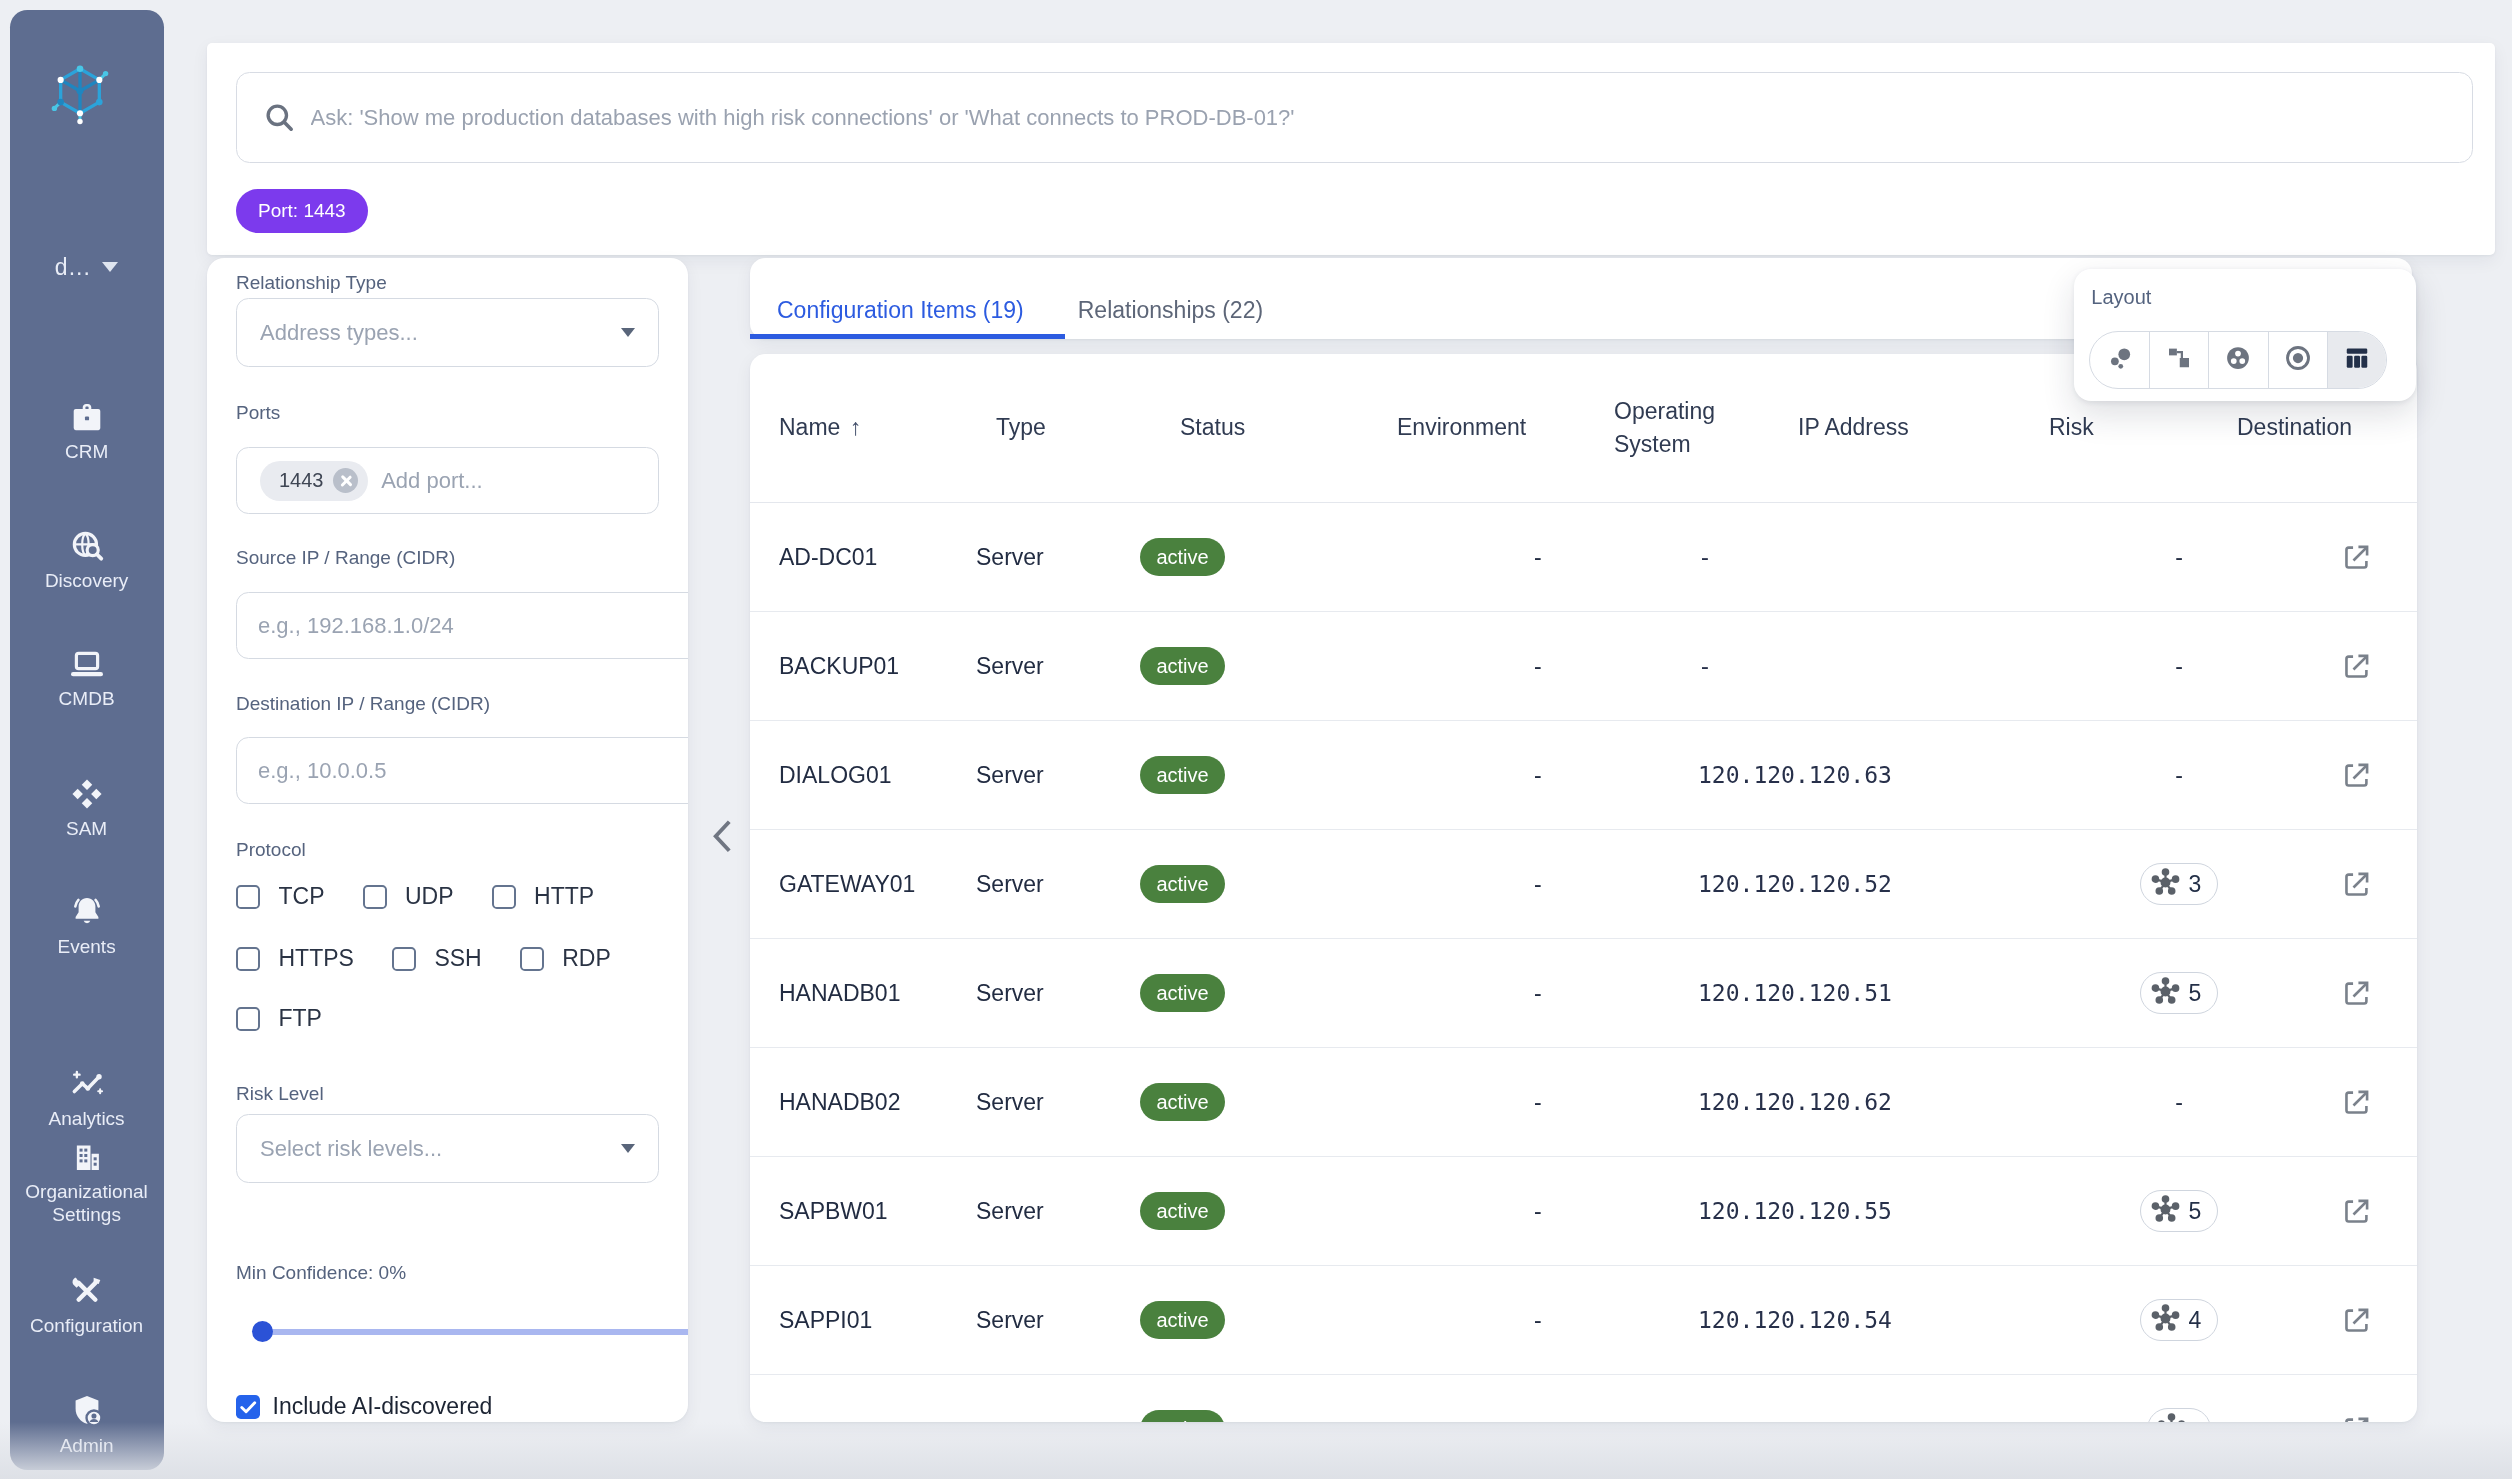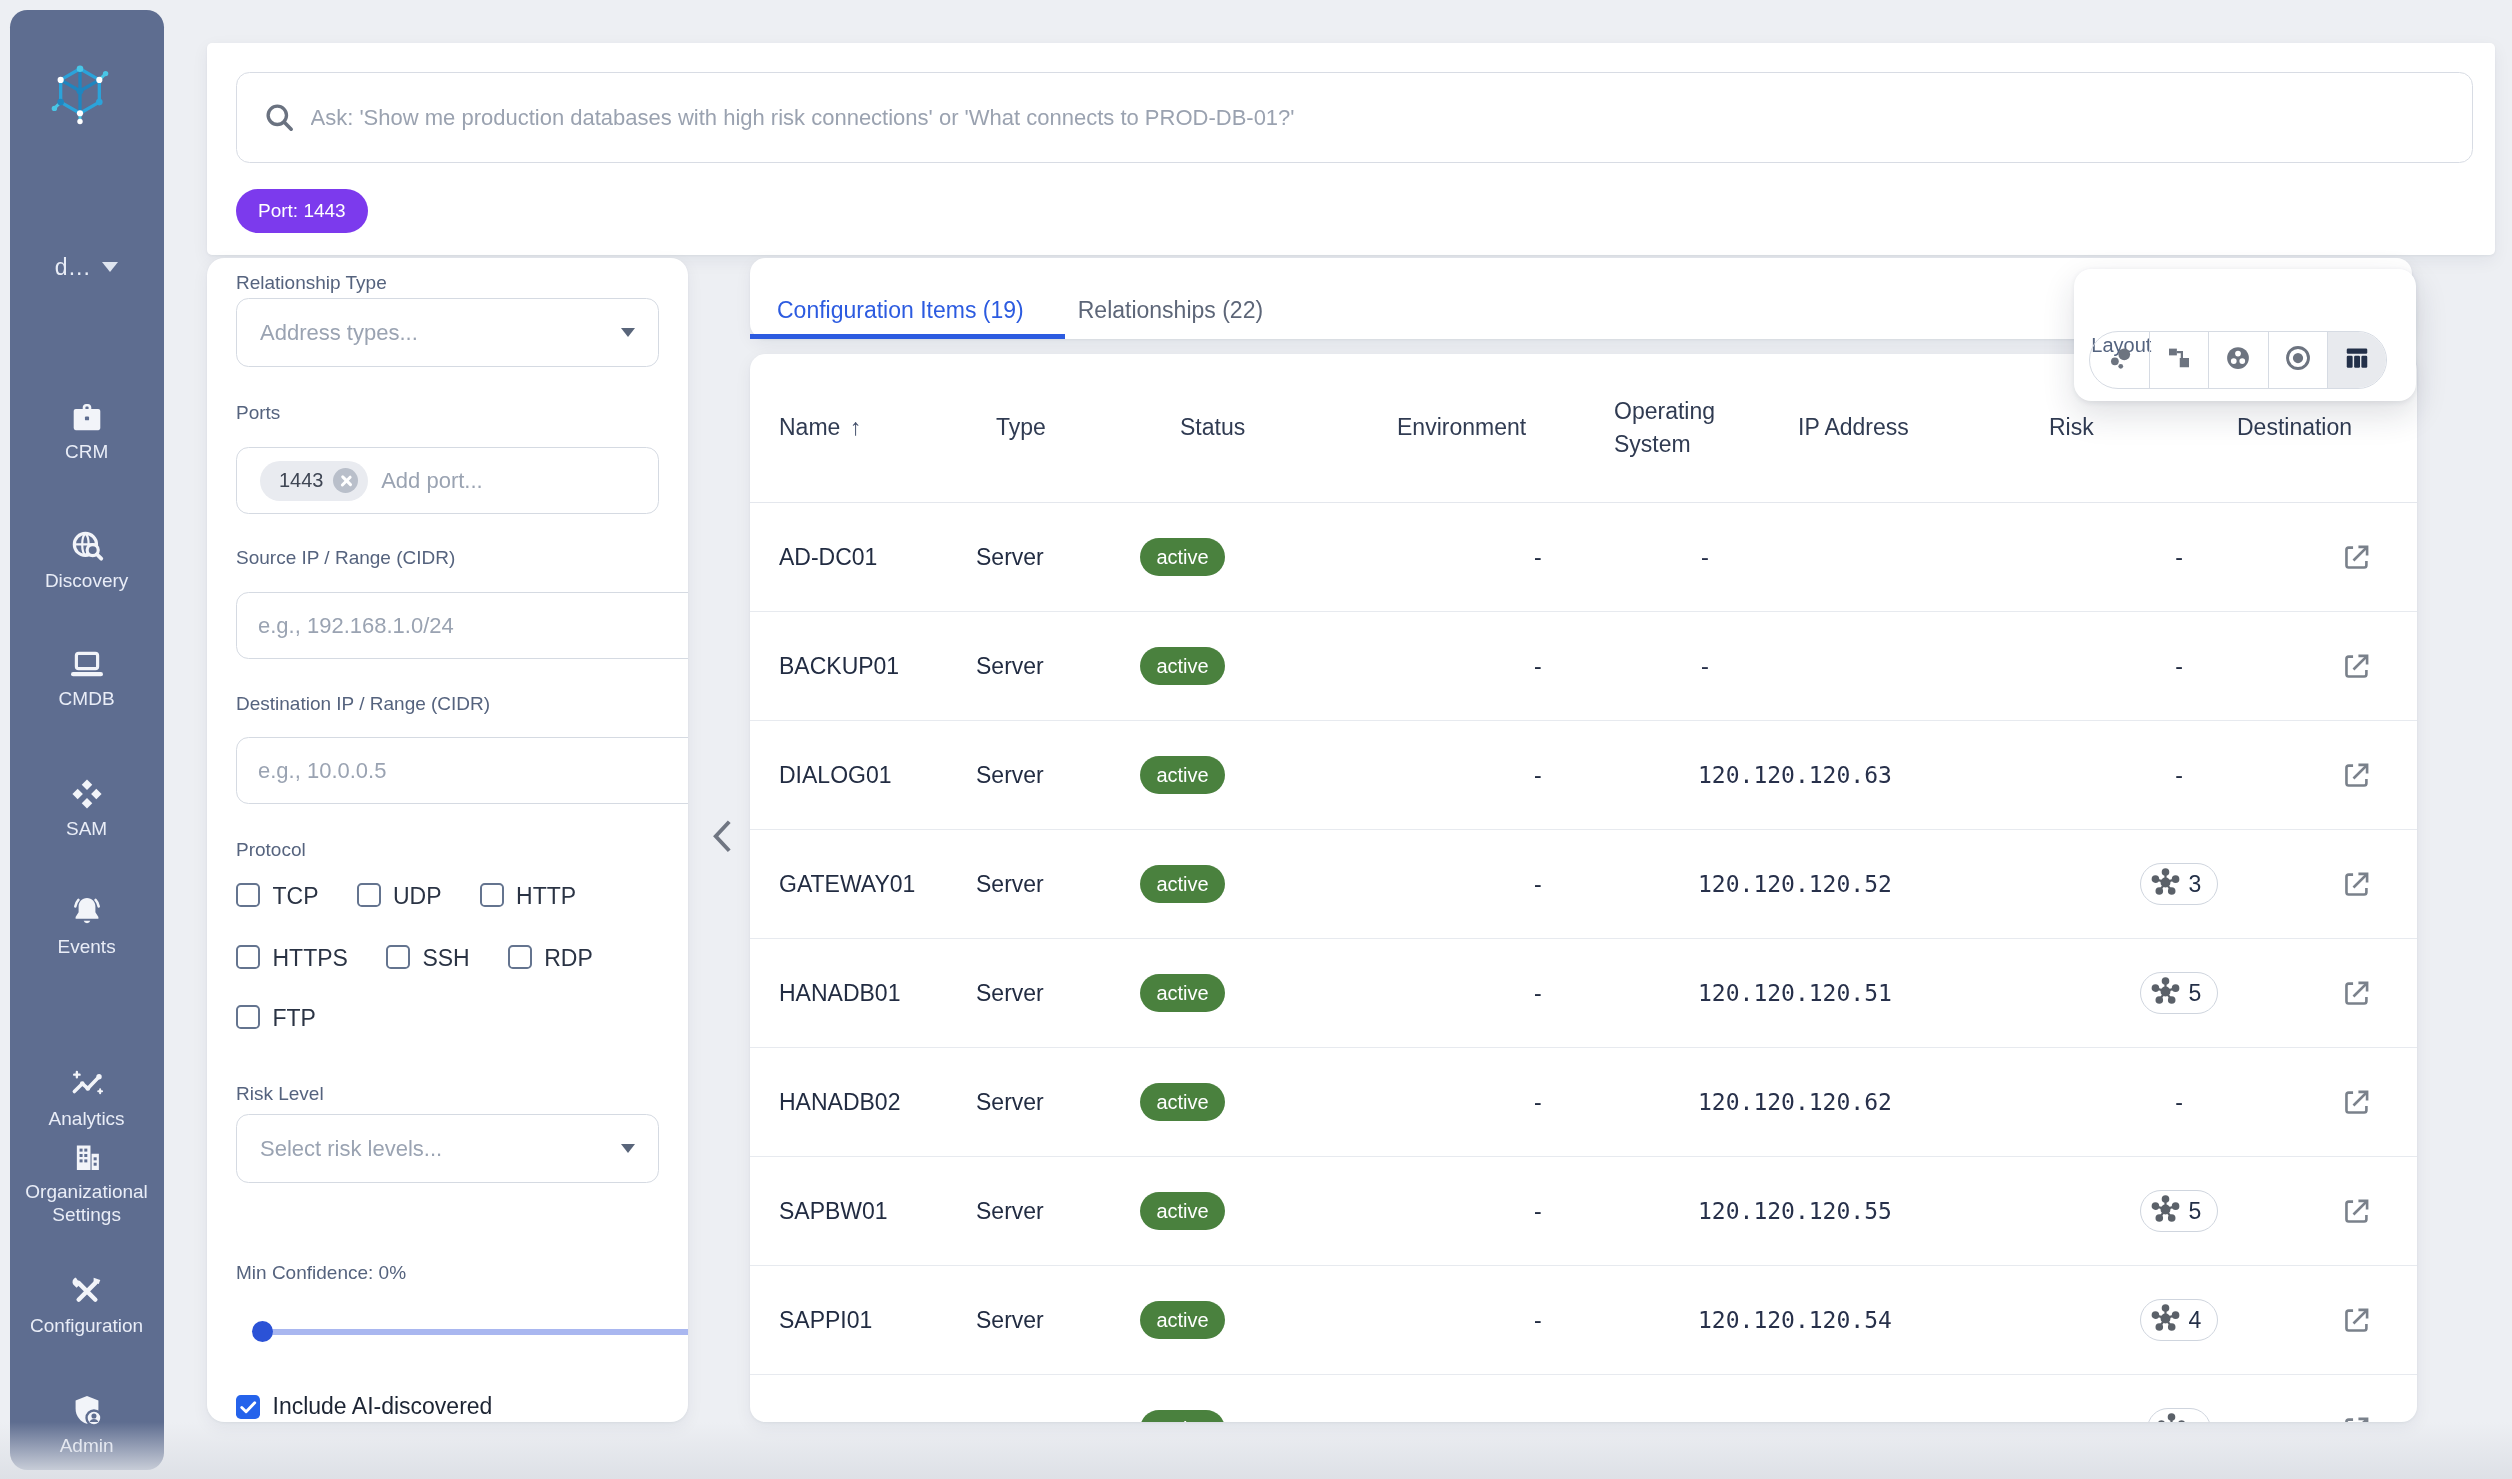"Layout" .layout-title { margin-top: 48px -> none }
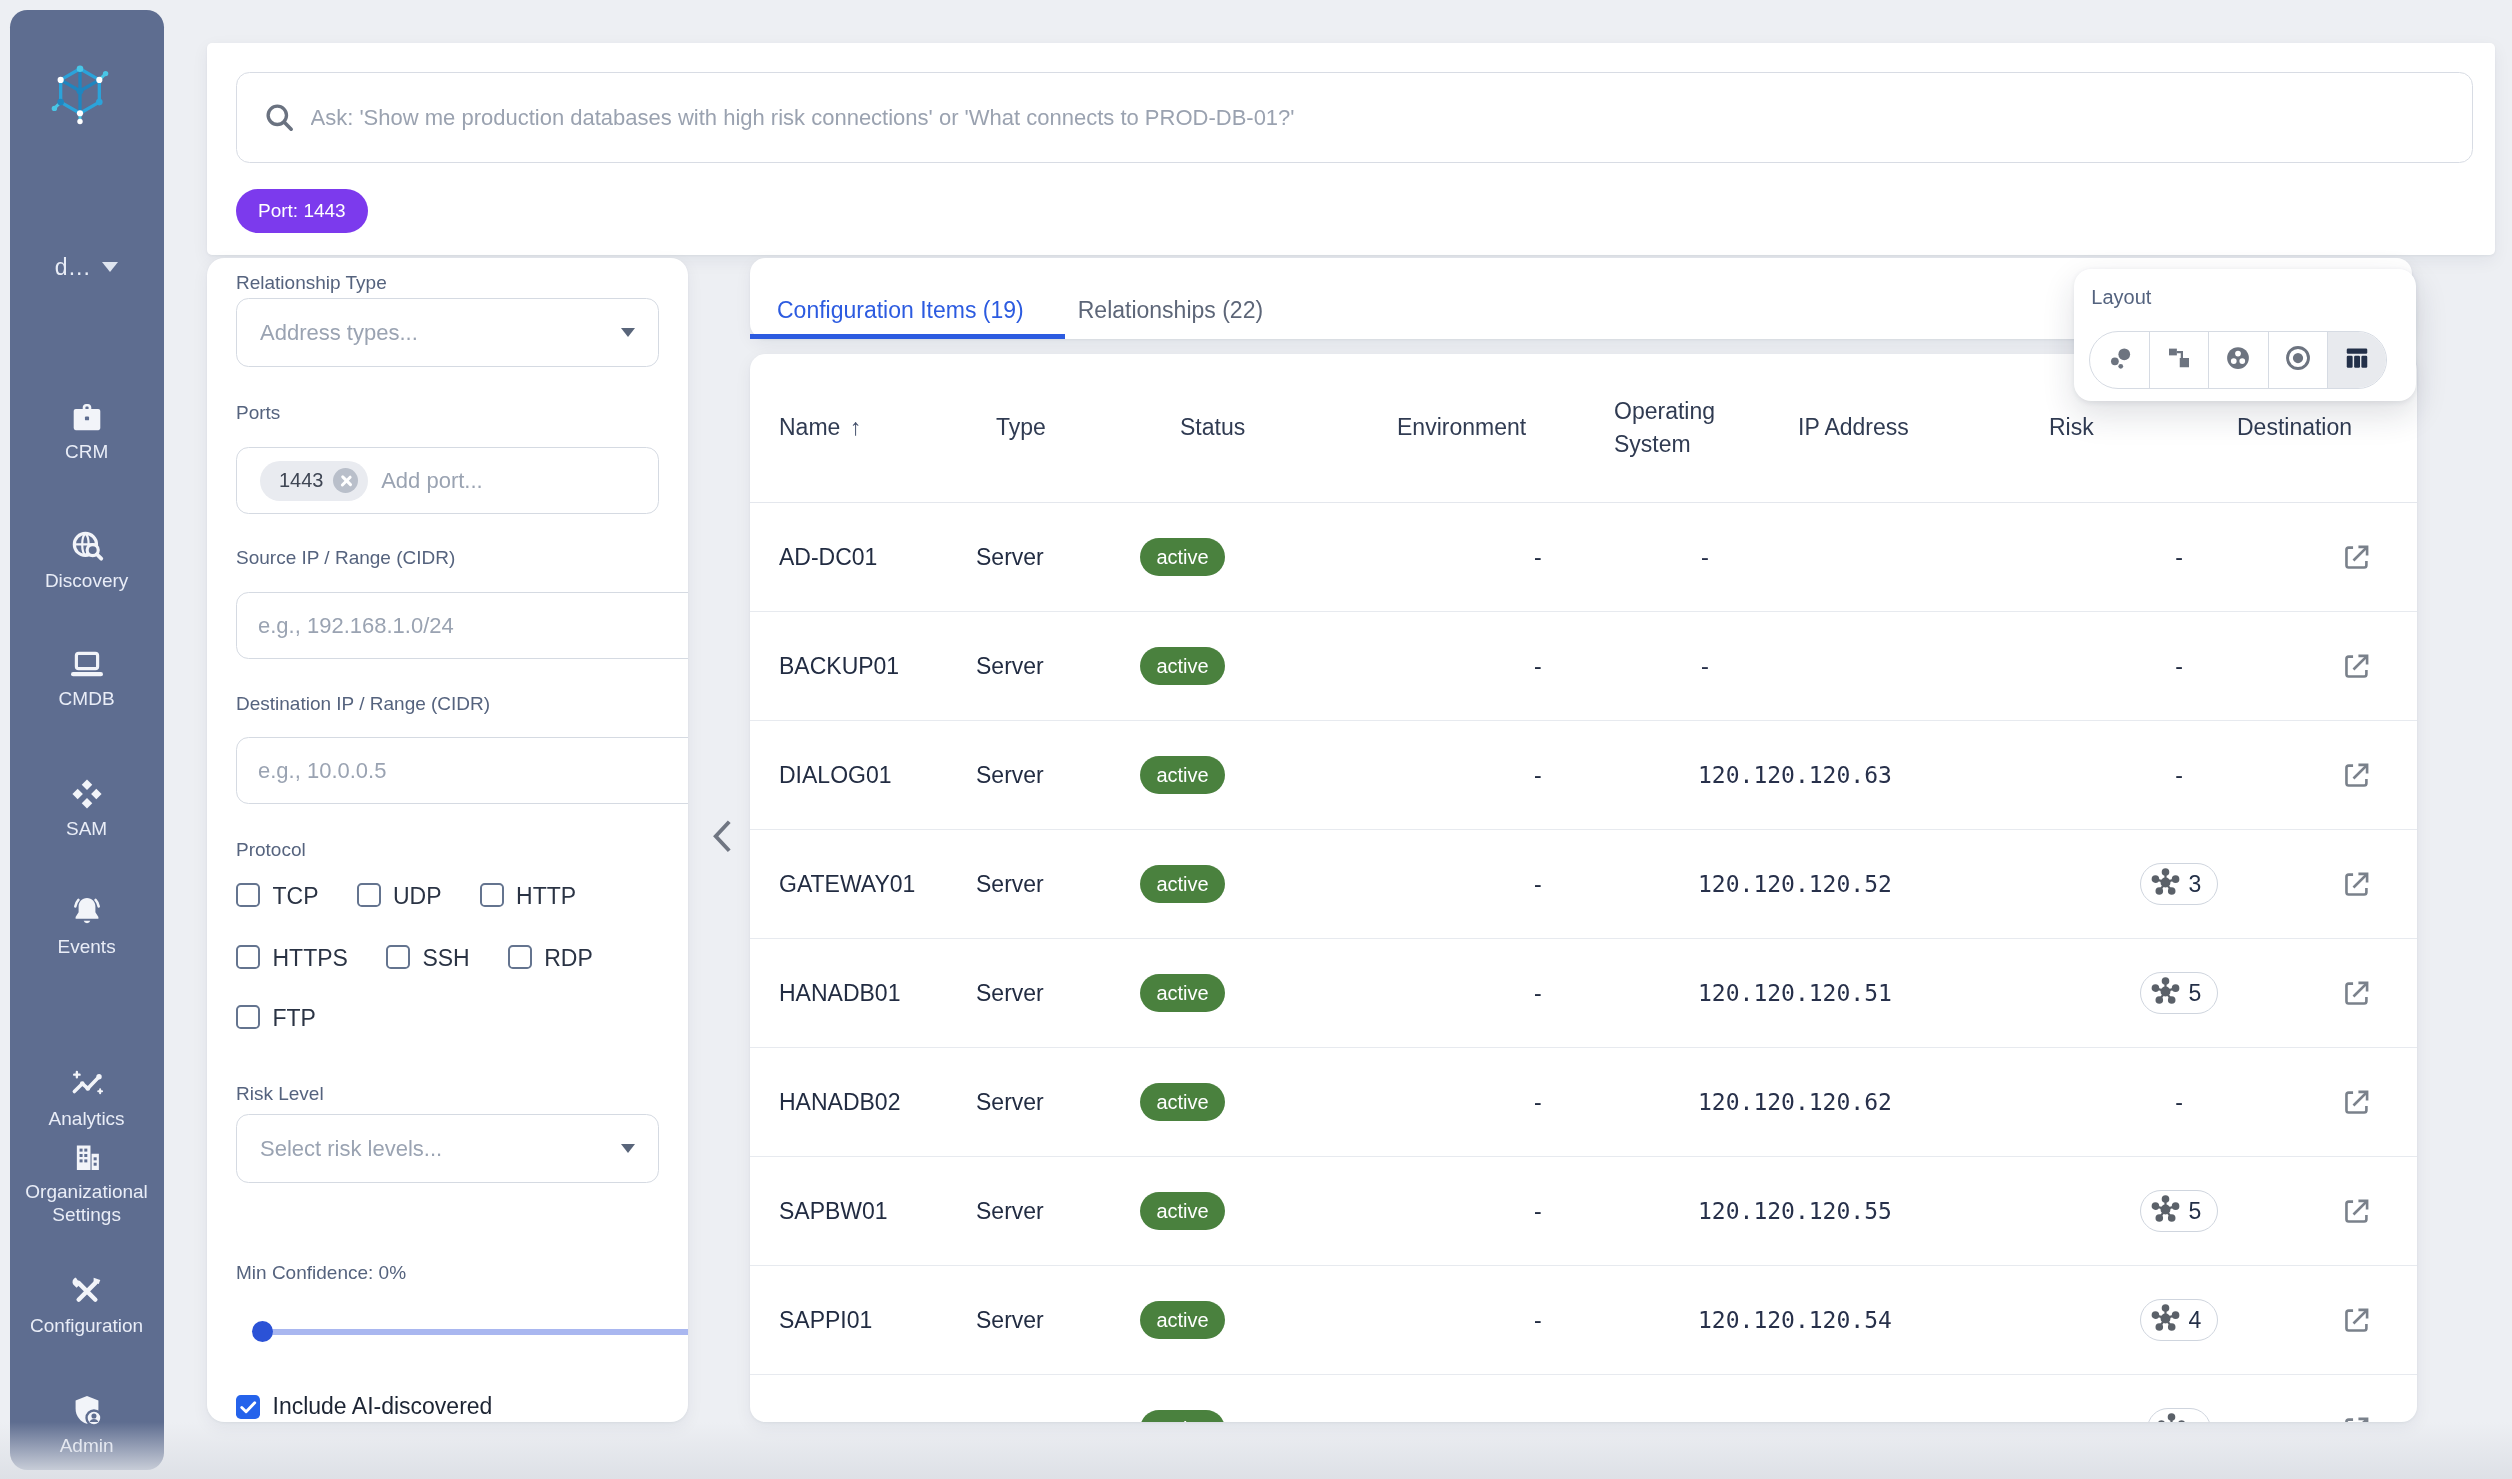"TCP" .cb-item { align-items: none -> center; gap: none -> 6px }
